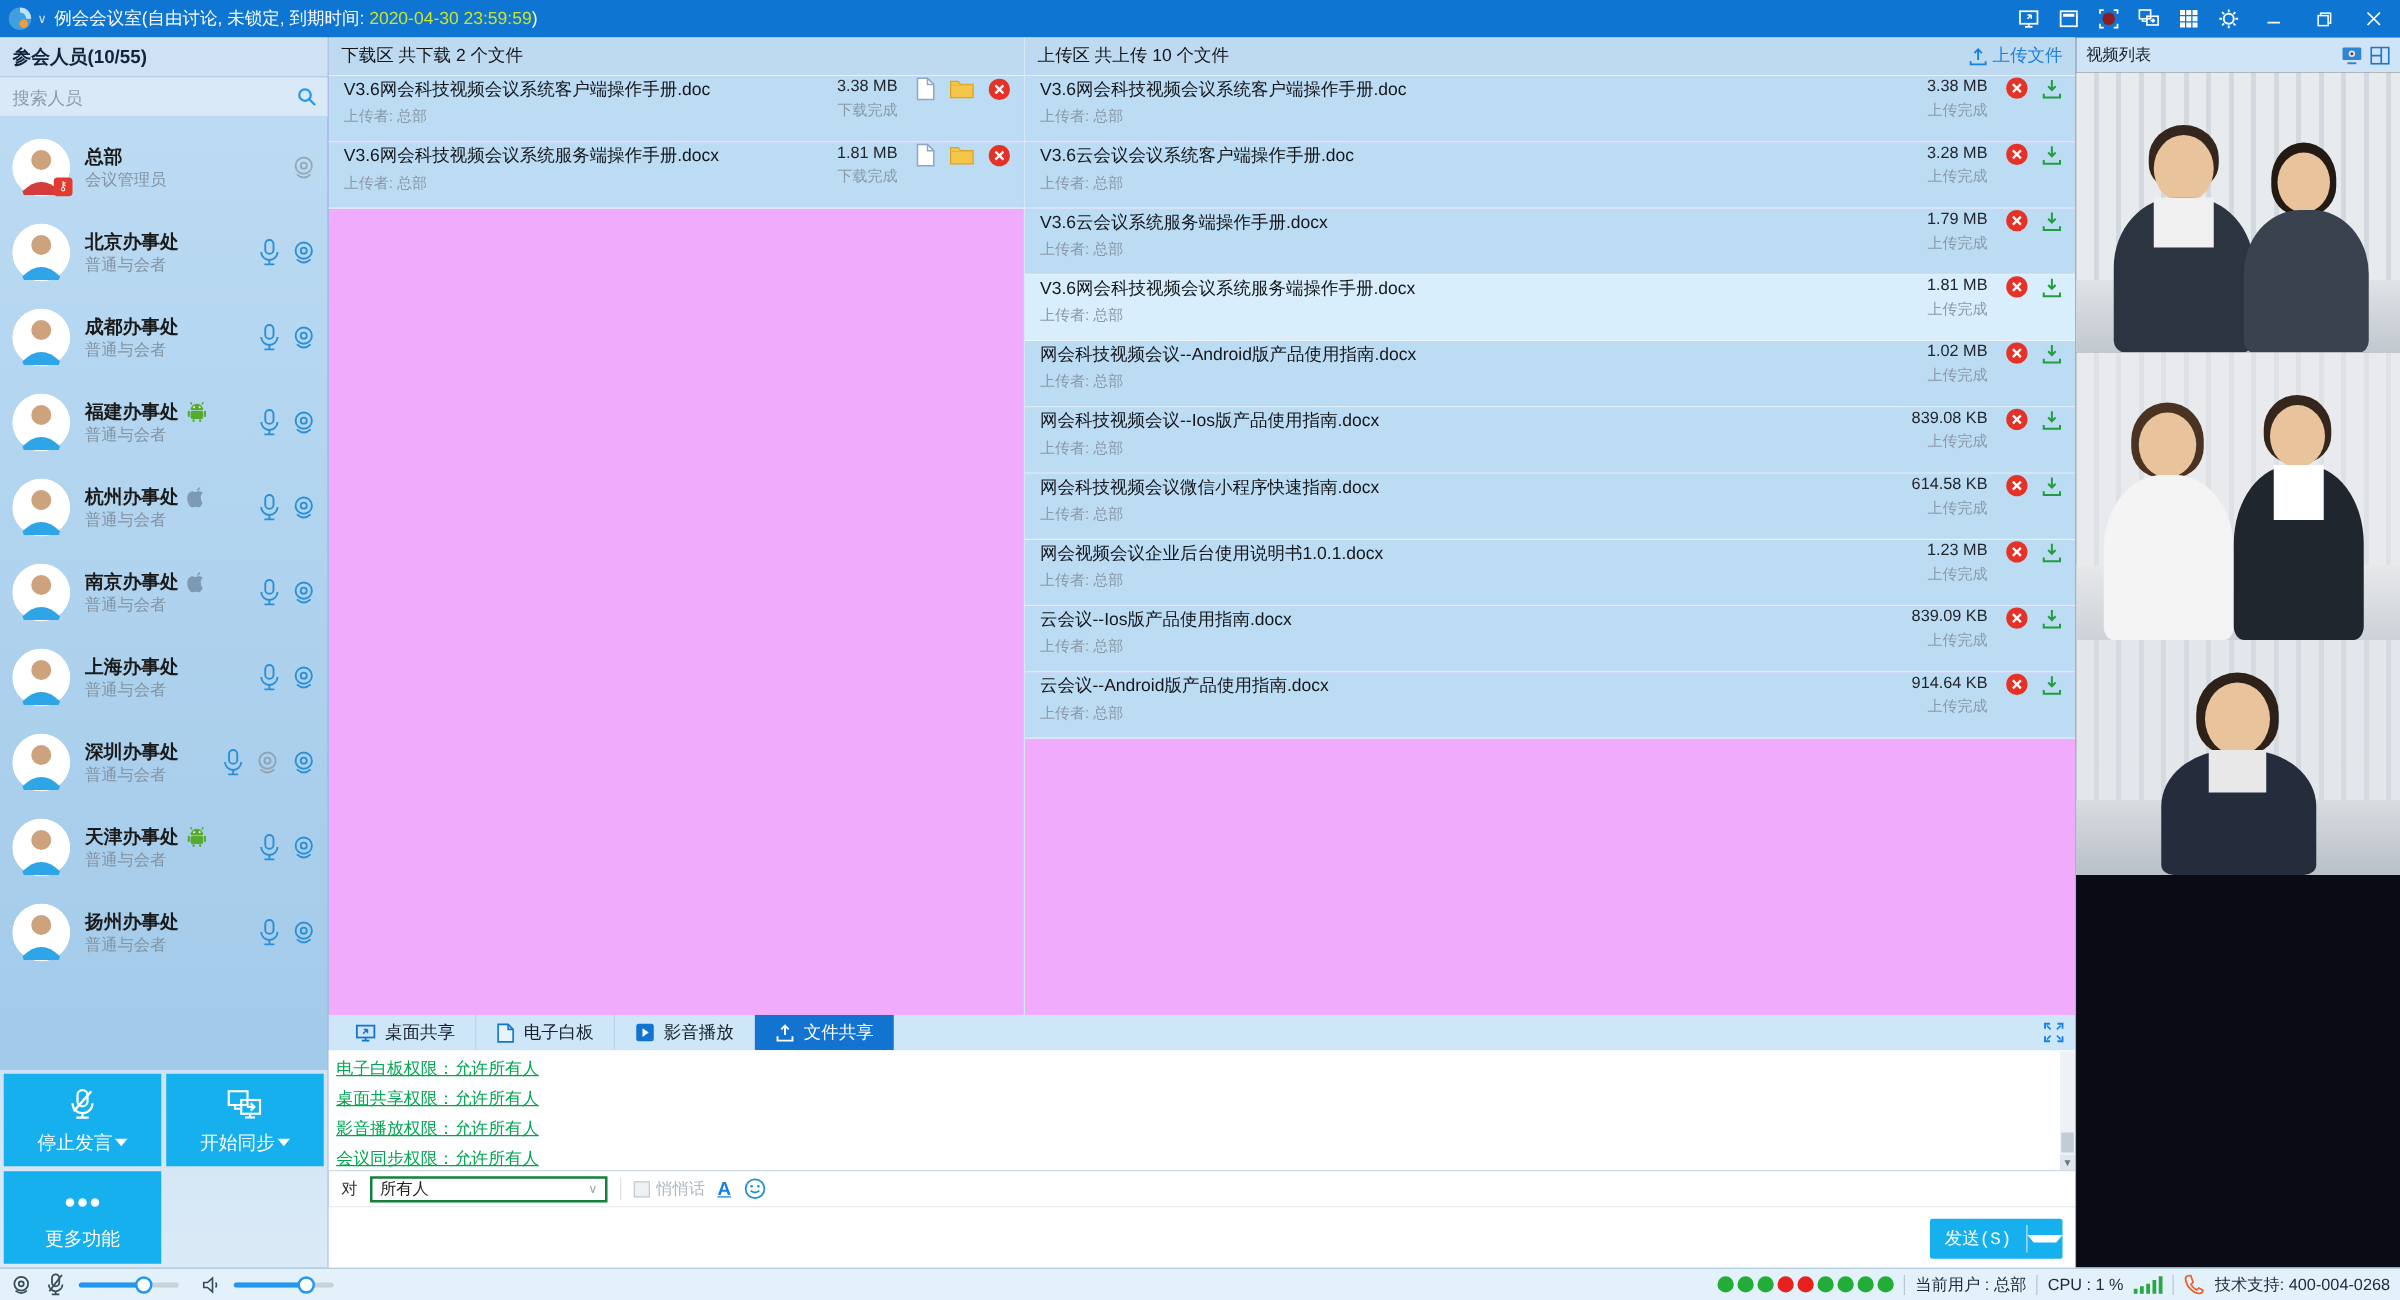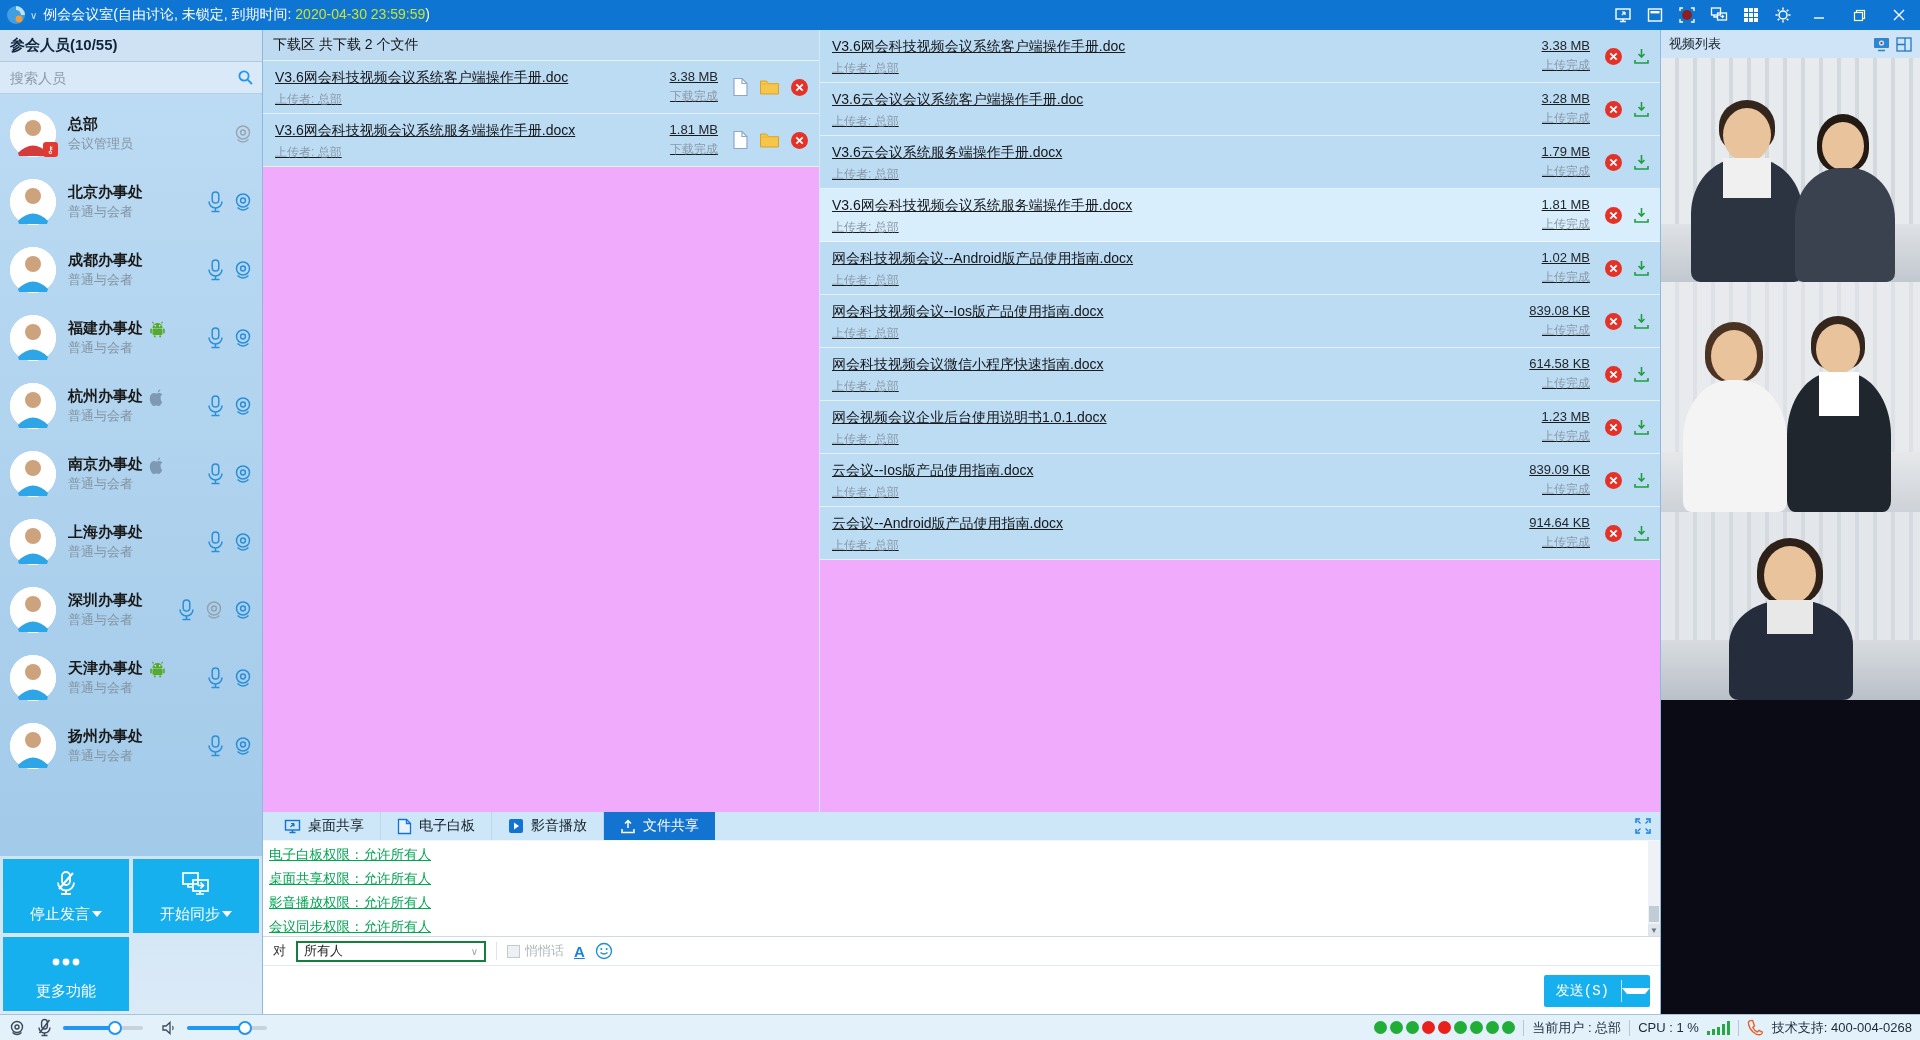"上传区 共上传 10 个文件" div.fhead { html: none -> <div> <span>上传区 共上传 10 个文件</span> <span></span> <span> <span> <svg> <path></path> <path></path> </svg> </span> <span>上传文件</span> </span> </div> }
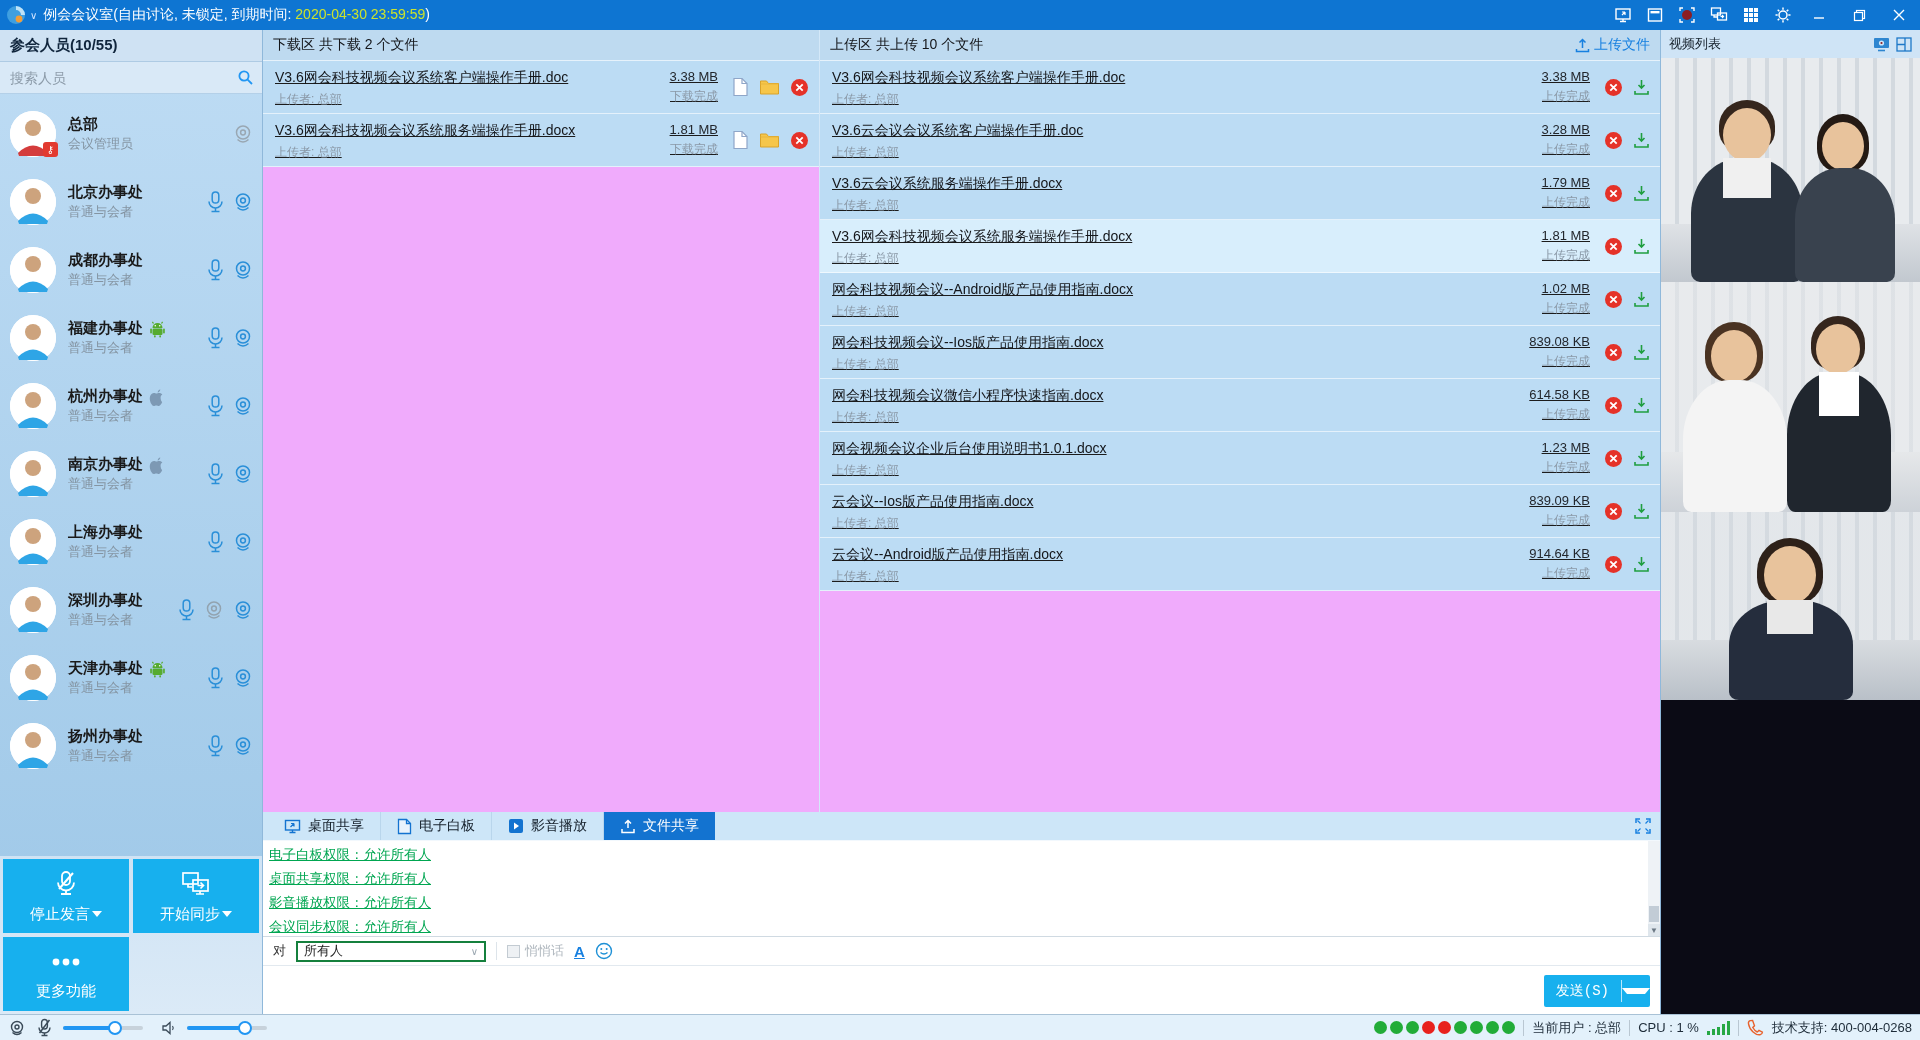"V3.6网会科技视频会议系统客户端操作手册.doc" .frow { align-items: center -> flex-start; text-decoration: underline -> none }
